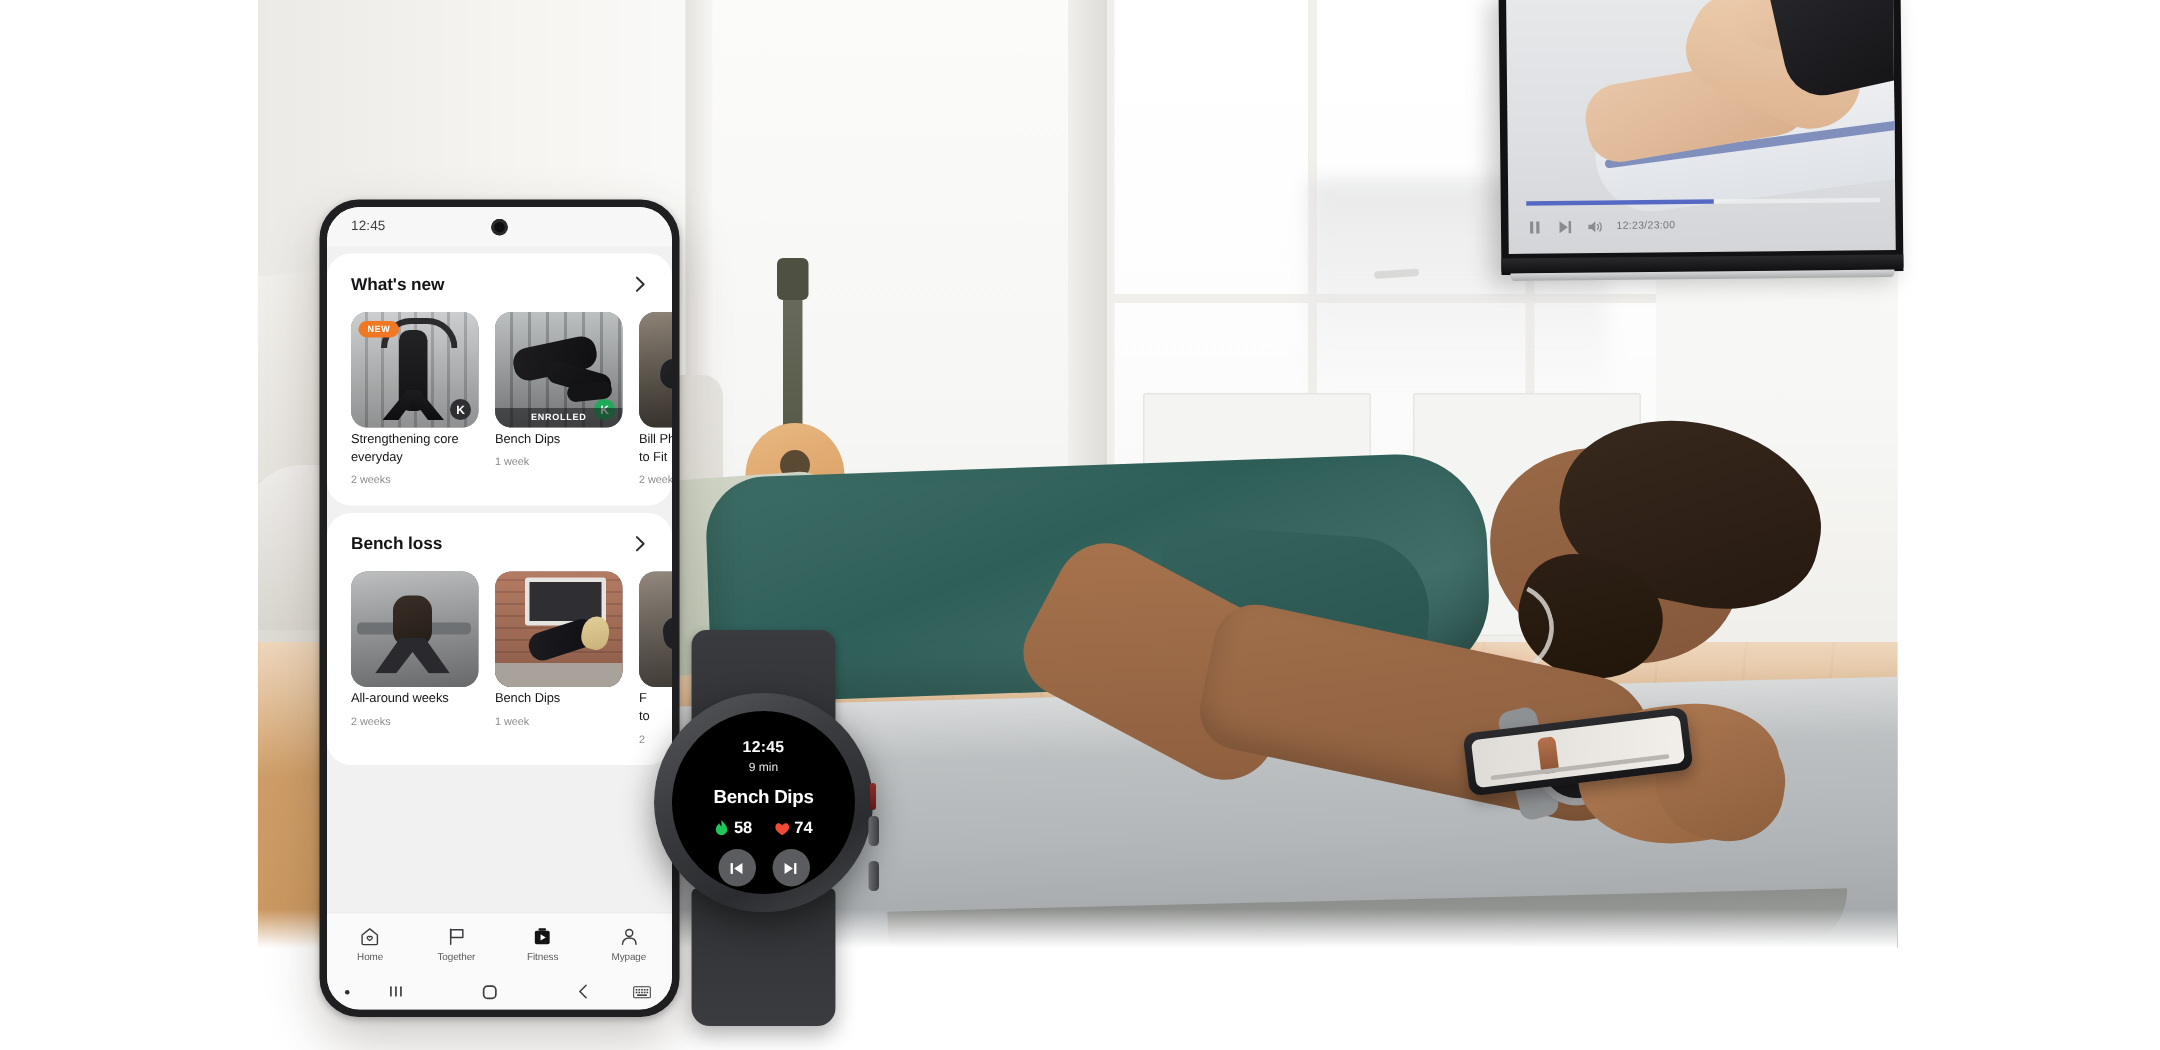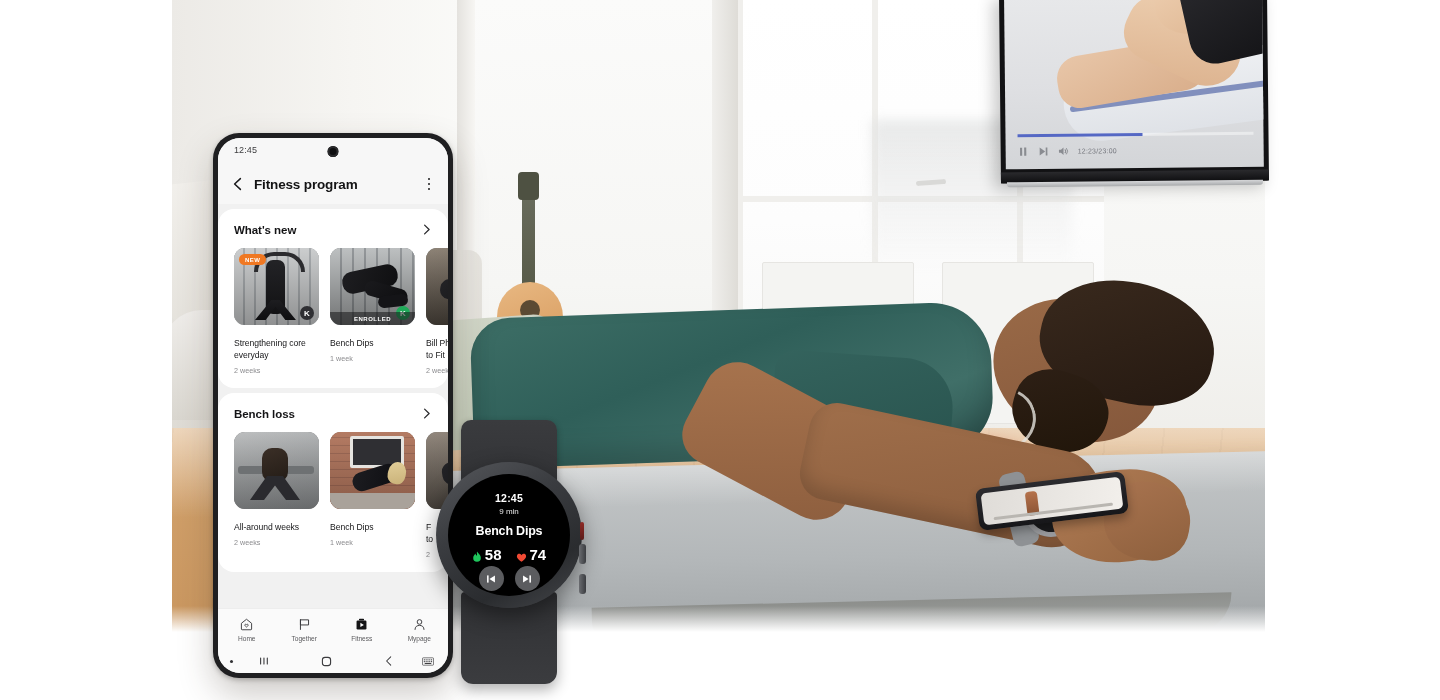"Fitness program" div.appbar { html: <div> <svg> <path></path> </svg> <span>Fitness program</span> <span> <i></i> <i></i> <i></i> </span> </div> -> none }
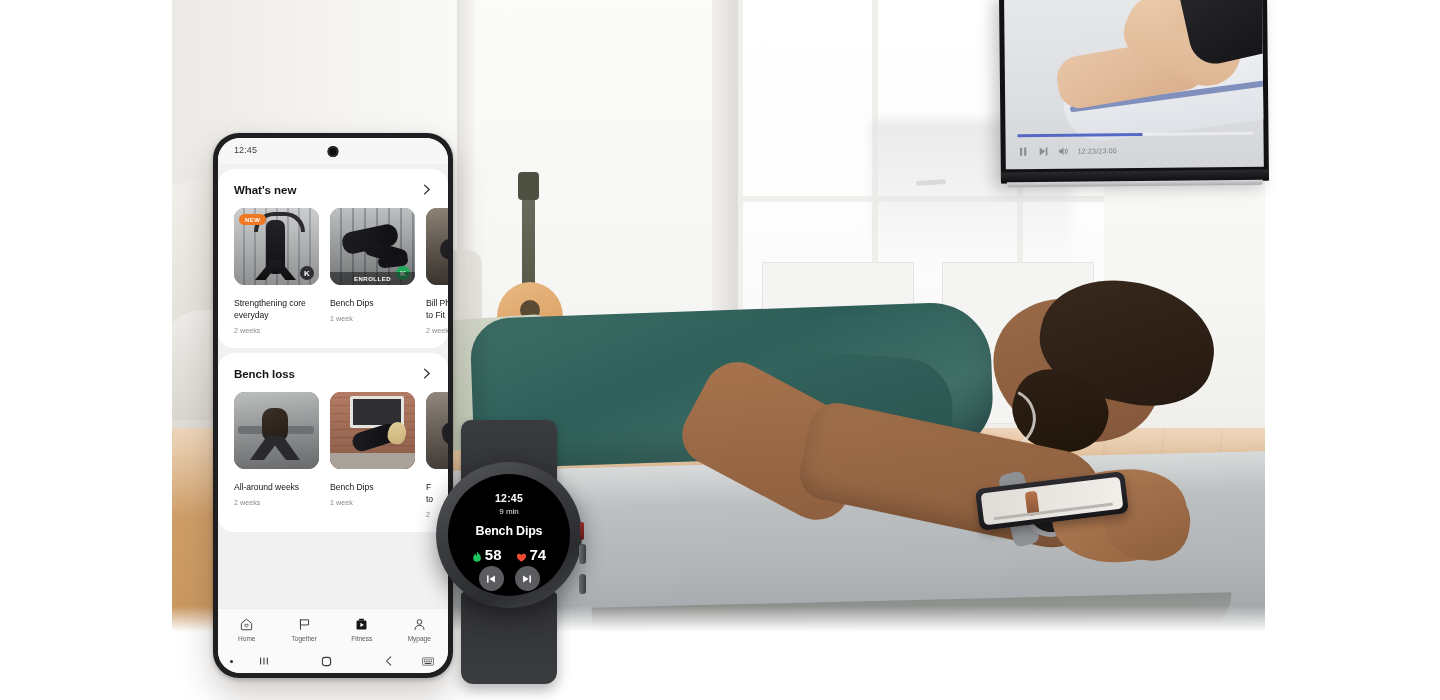"Strengthening core everyday" .t-name { margin-top: 12px -> 1px }
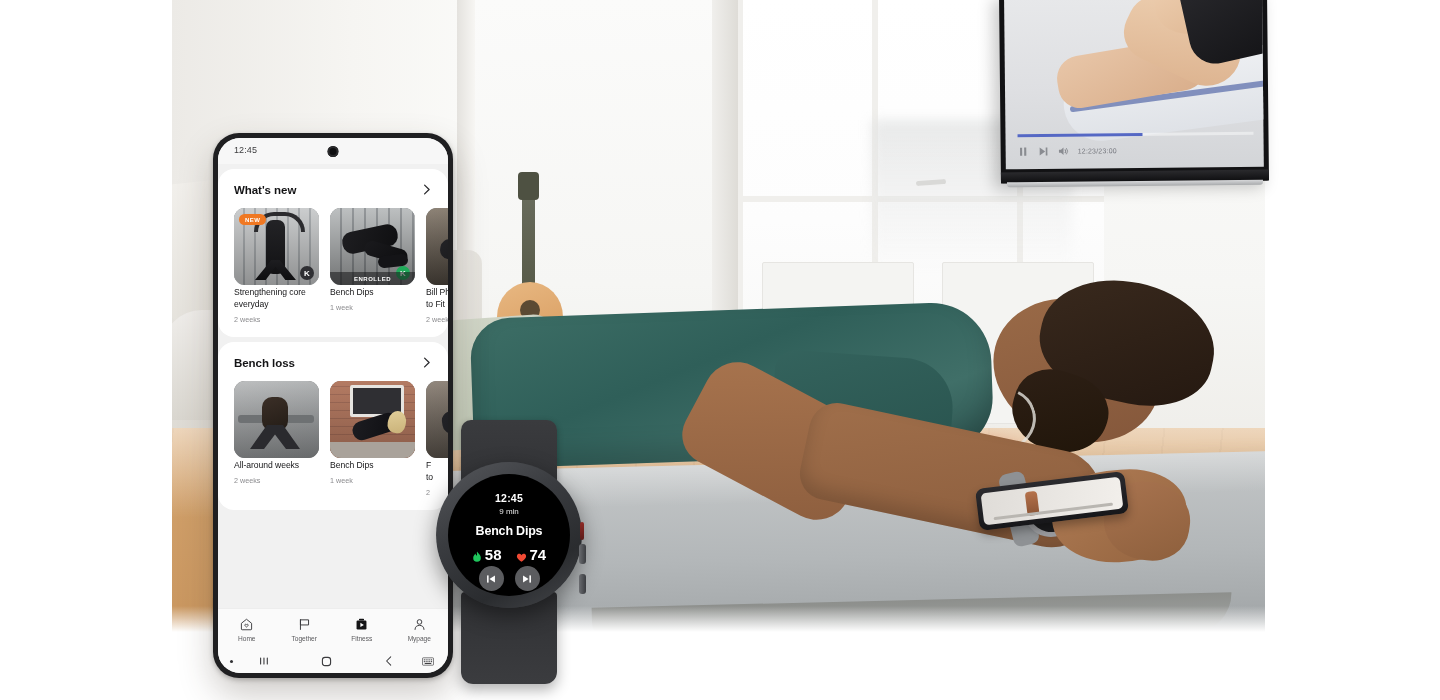"58" .w-stat { font-size: 15px -> 11px }
